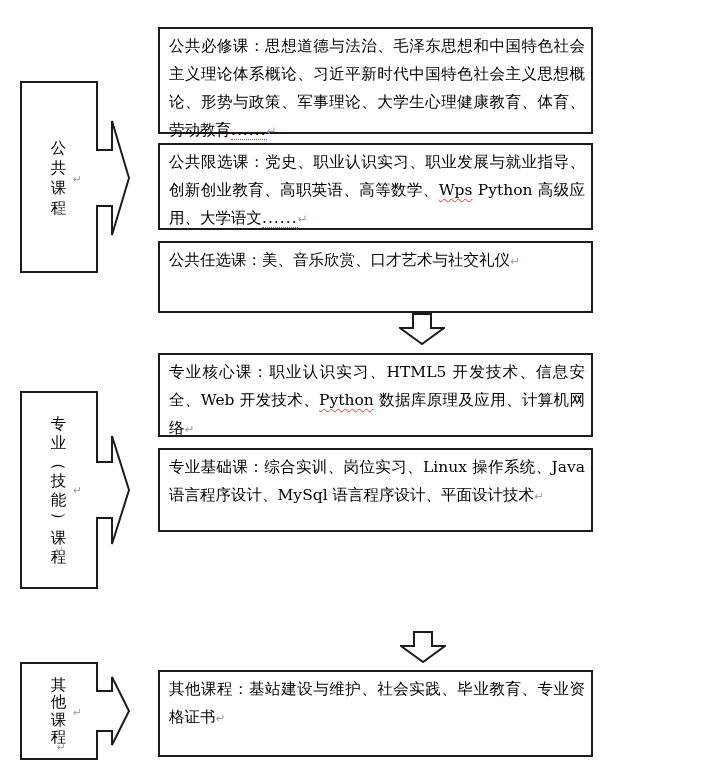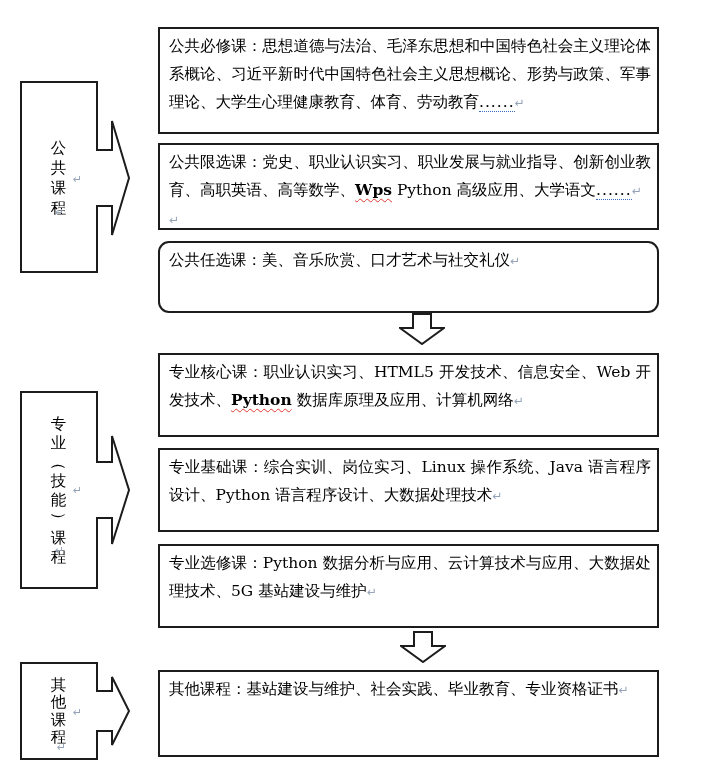"公共必修课：思想道德与法治、毛泽东思想和中国特色社会主义理论体系概论、习近平新时" .cbox { width: 501px -> 435px }
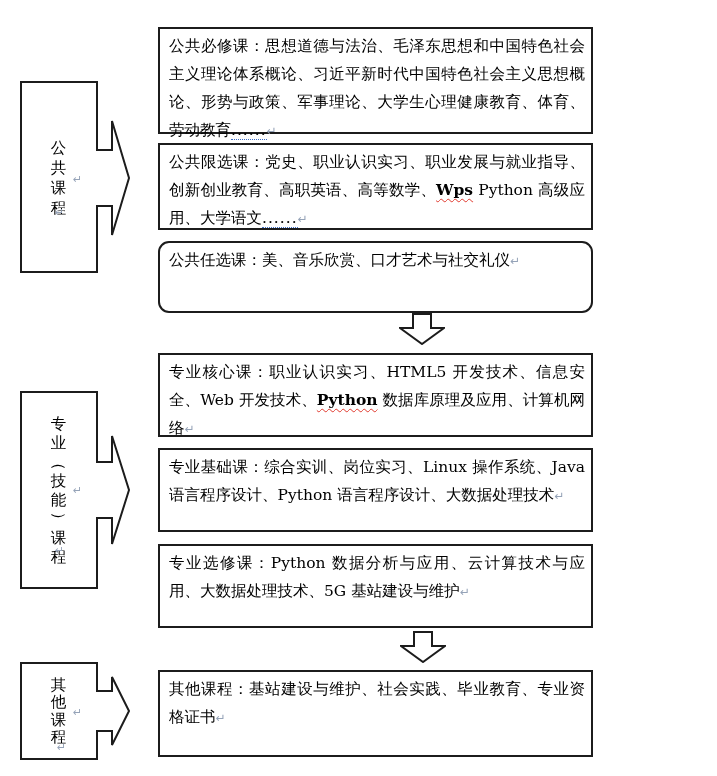"Wps" .seg-spell { font-weight: bold -> none }
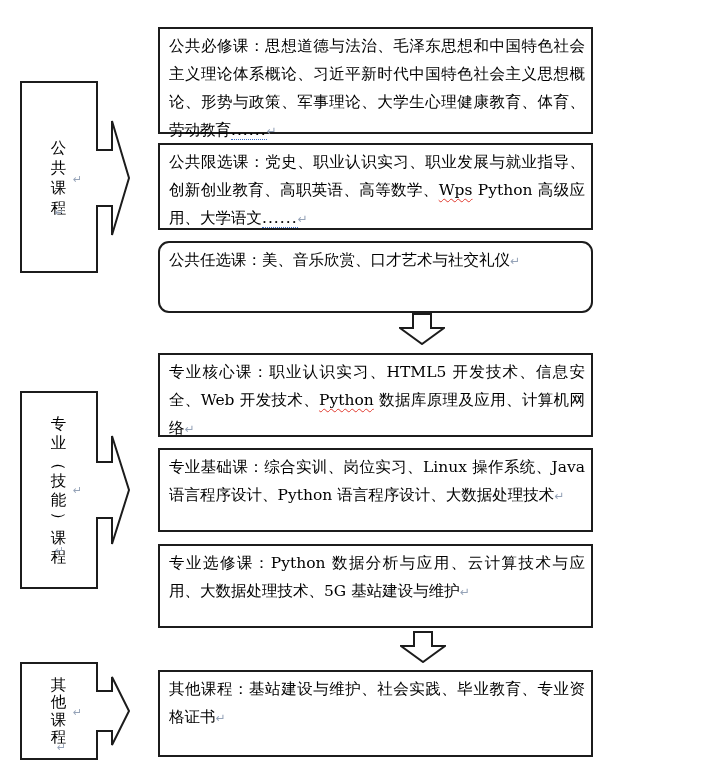"公共任选课：美、音乐欣赏、口才艺术与社交礼仪↵" div.cbox { border-radius: 11px -> none }
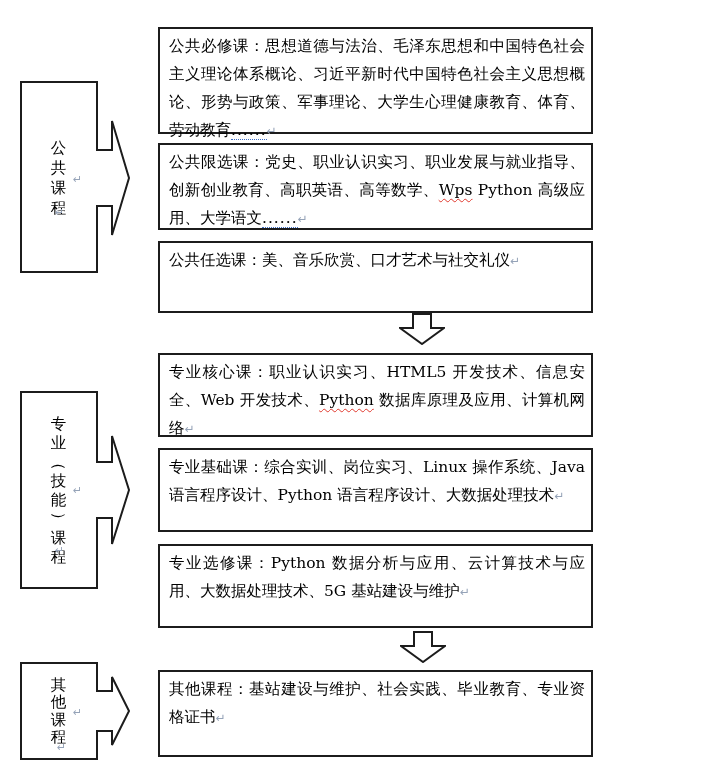"专业基础课：综合实训、岗位实习、Linux 操作系统、Java" span.seg-plain { text: Python 语言程序设计、大数据处理 -> MySql 语言程序设计、平面设计 }
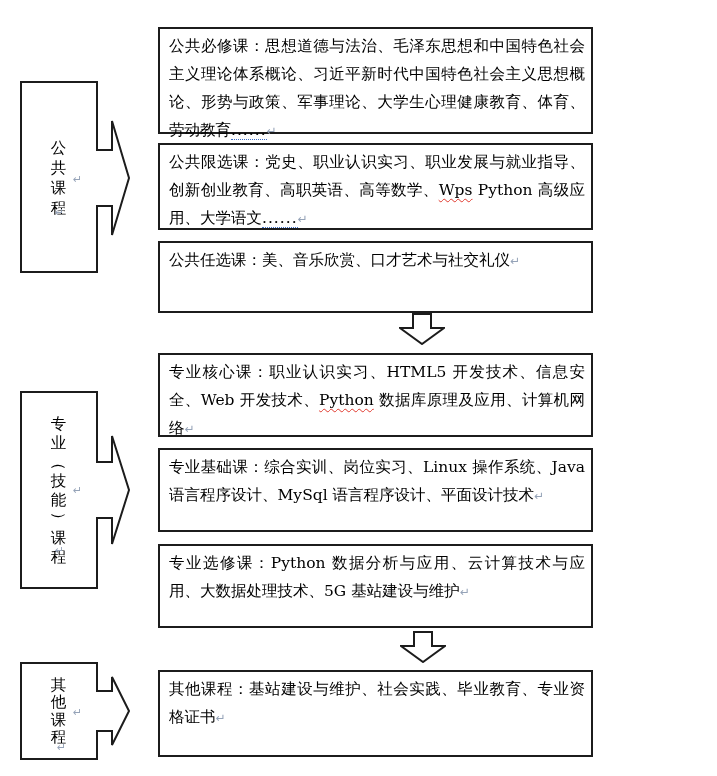"专业选修课：Python 数据分析与应用、云计算技术与应用、大数据处理技术、5G" div.cbox { html: <div> <div><span>专业选修课：Python 数据分析与应用、云计算技术与应用、大数据处理技术、5G 基站建设与维护</span><span>↵</span></div> </div> -> none }
